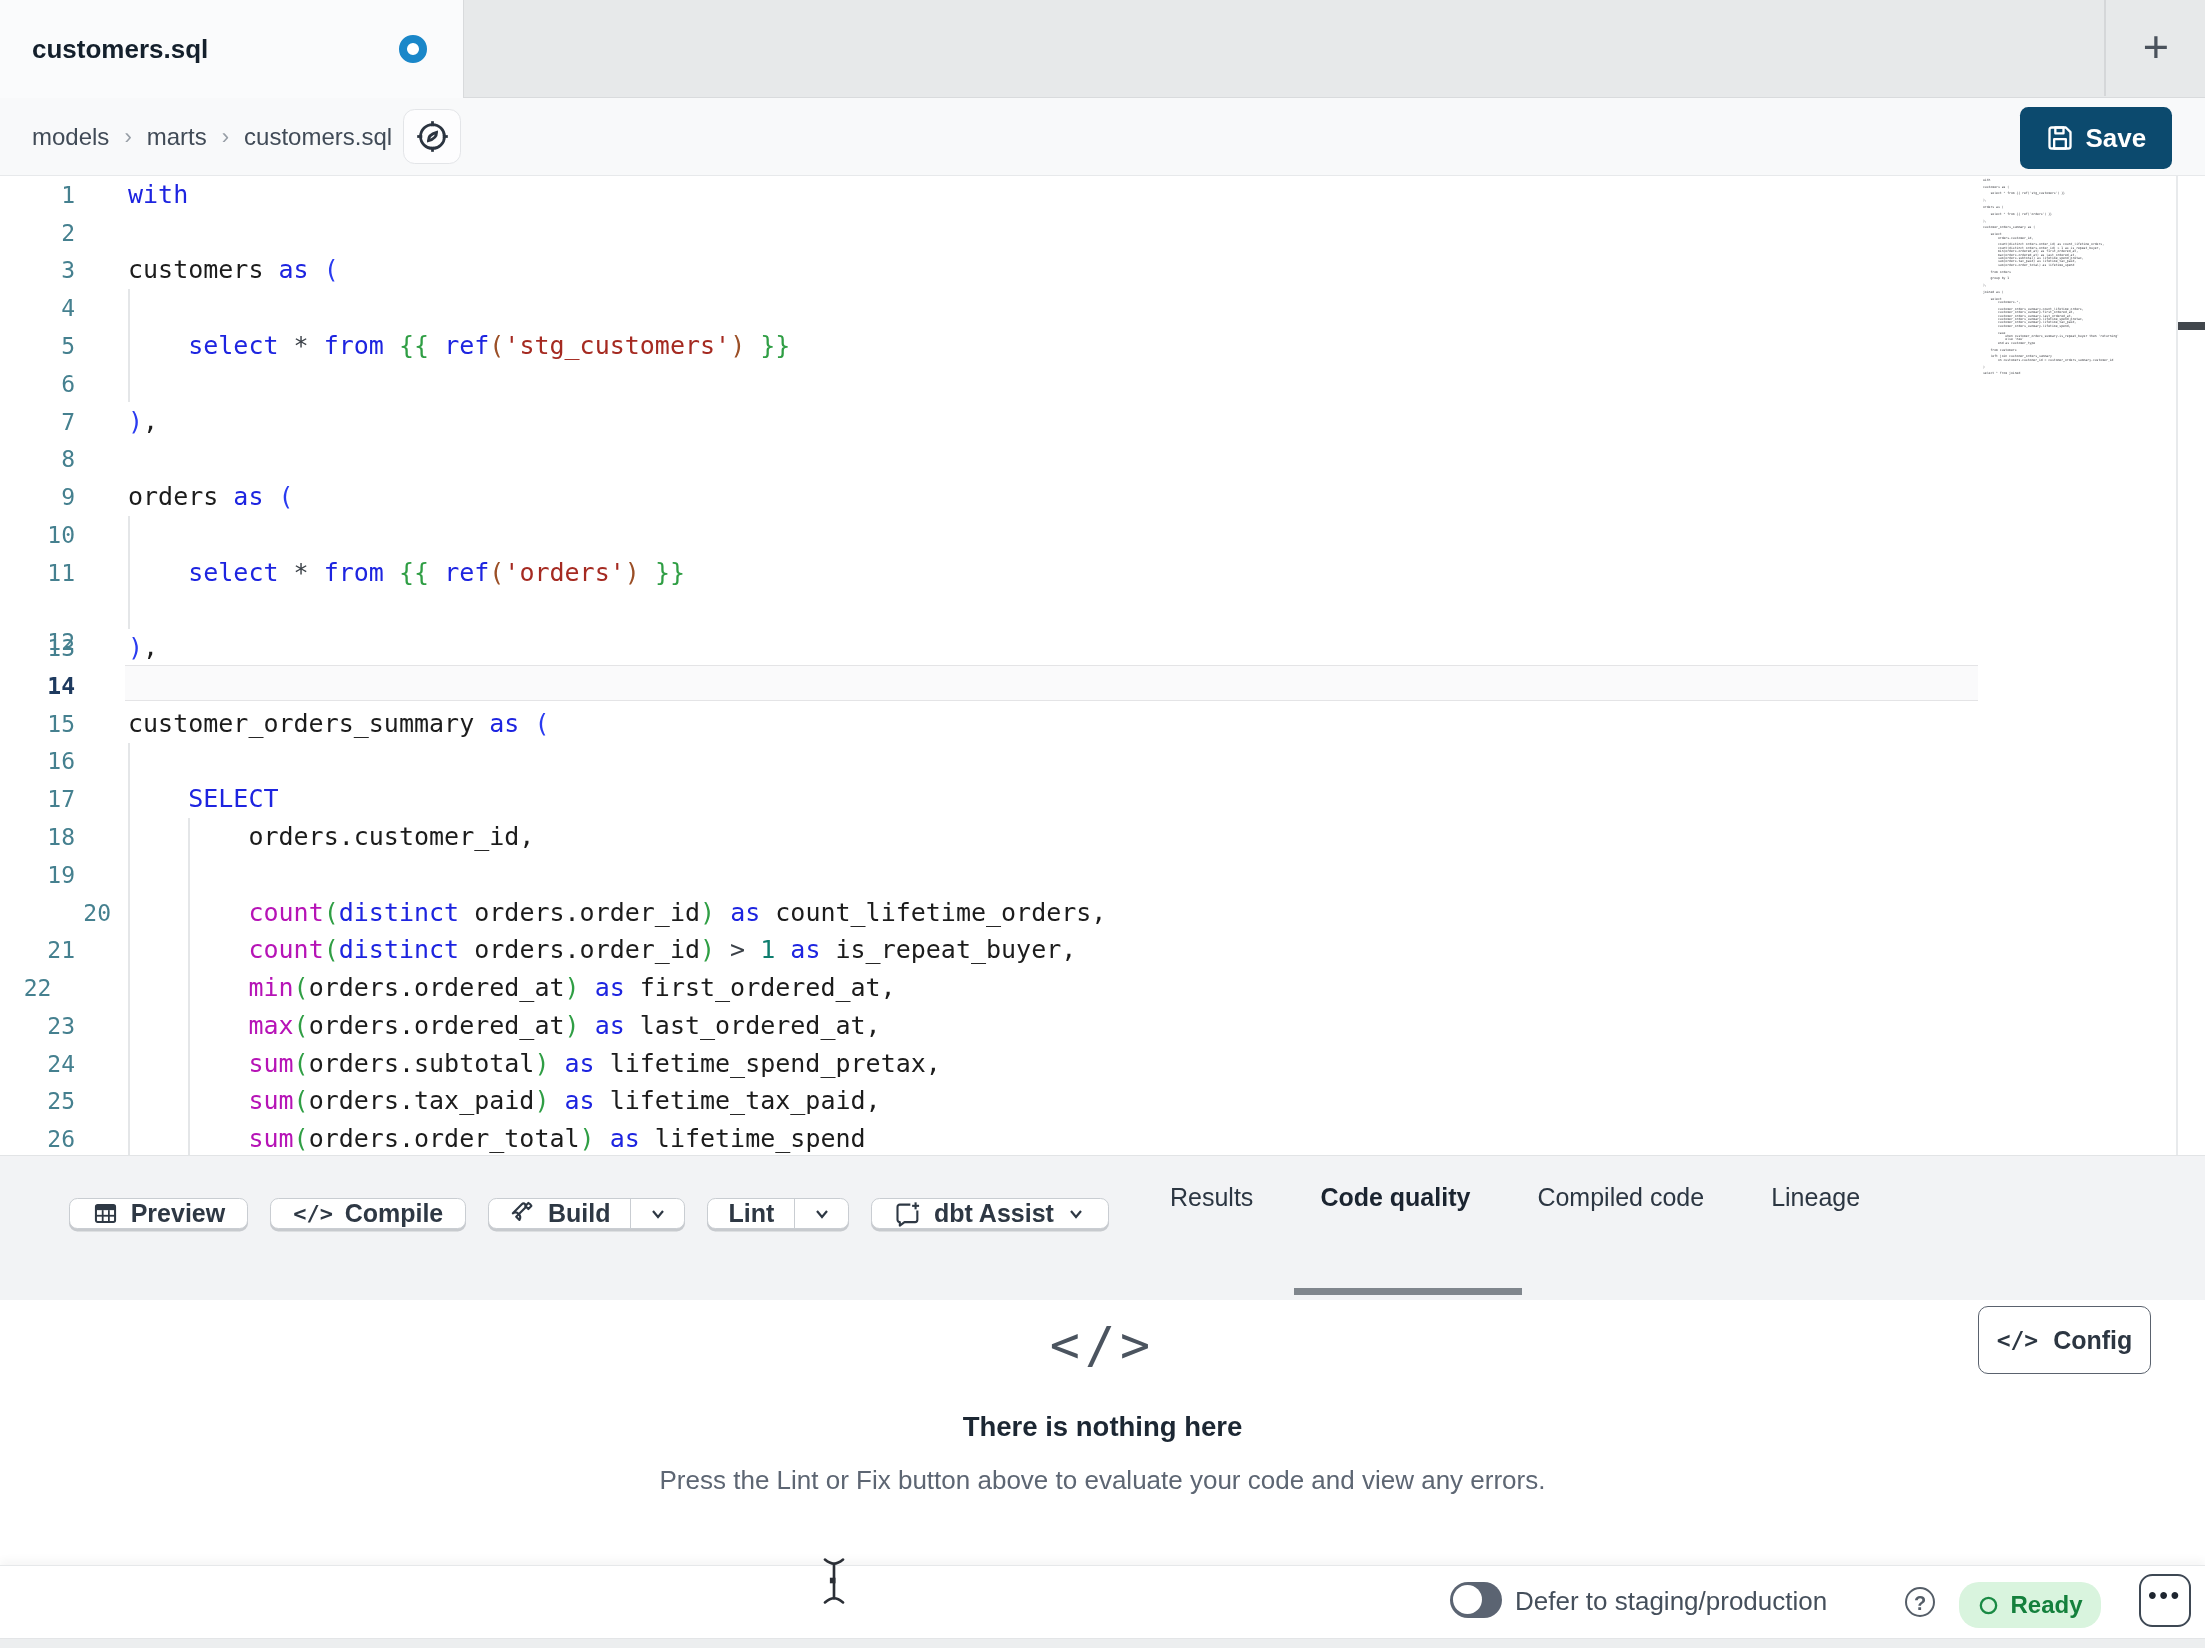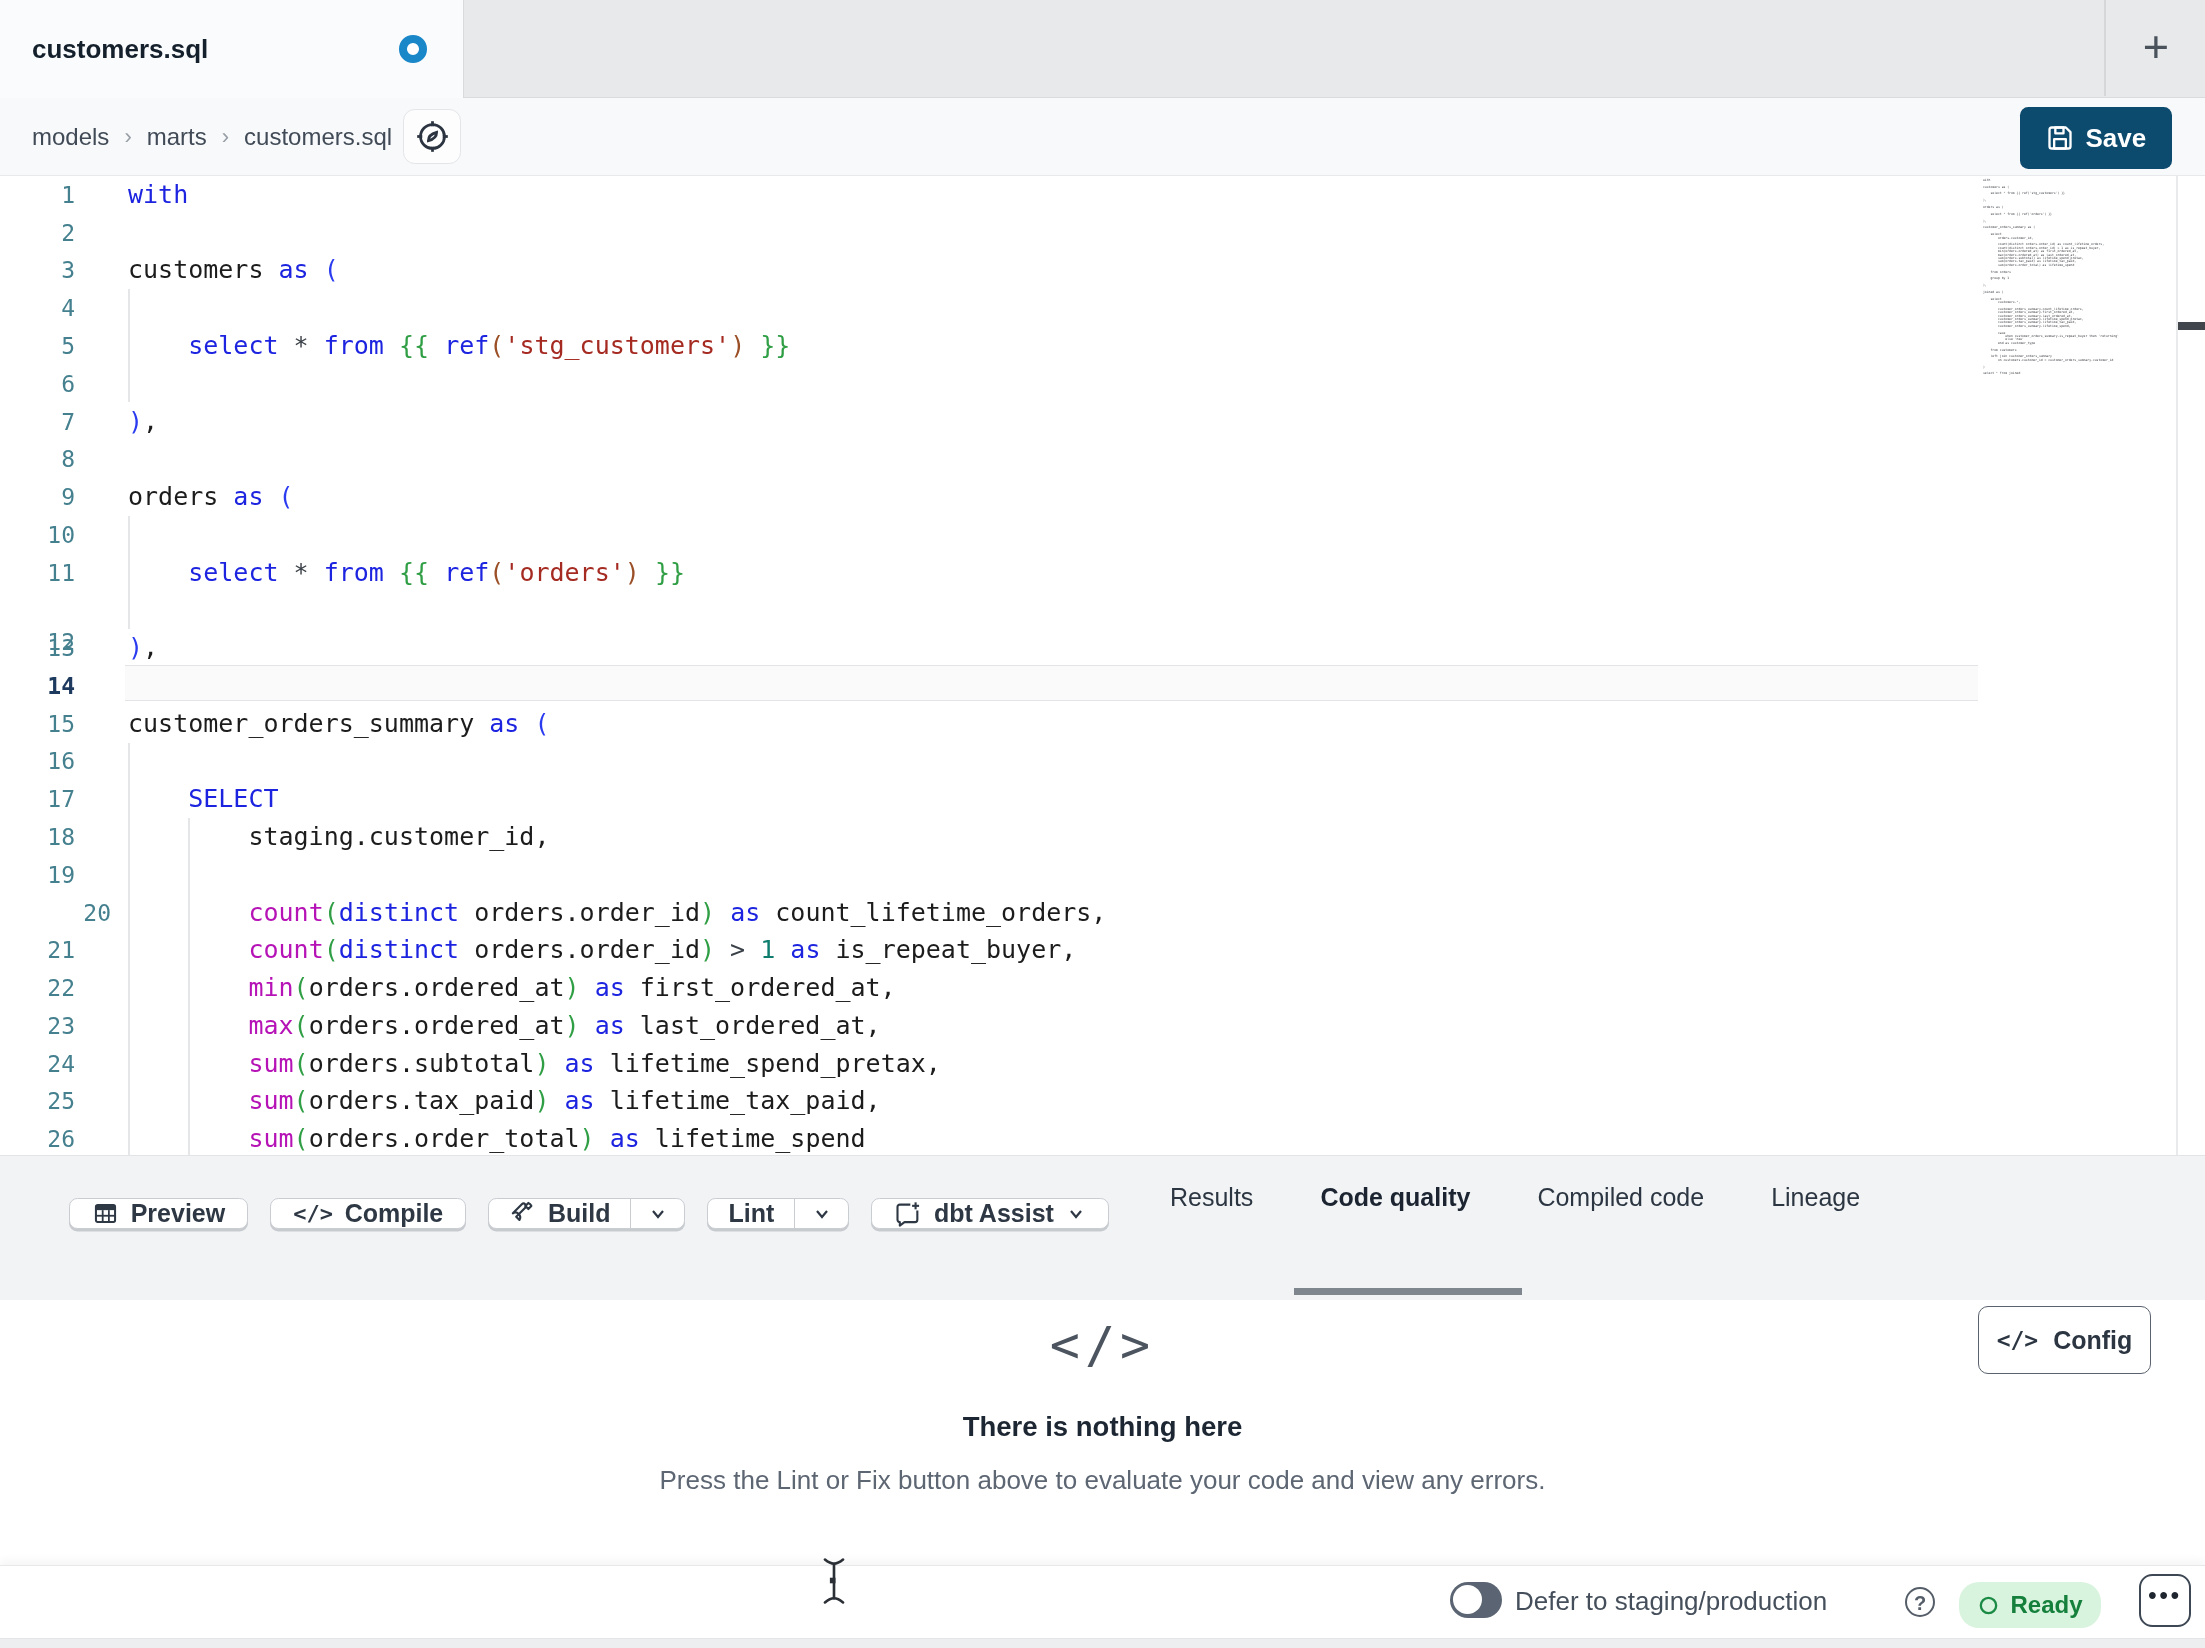"staging.customer_id," span.tk-id { text: staging.customer -> orders.customer }
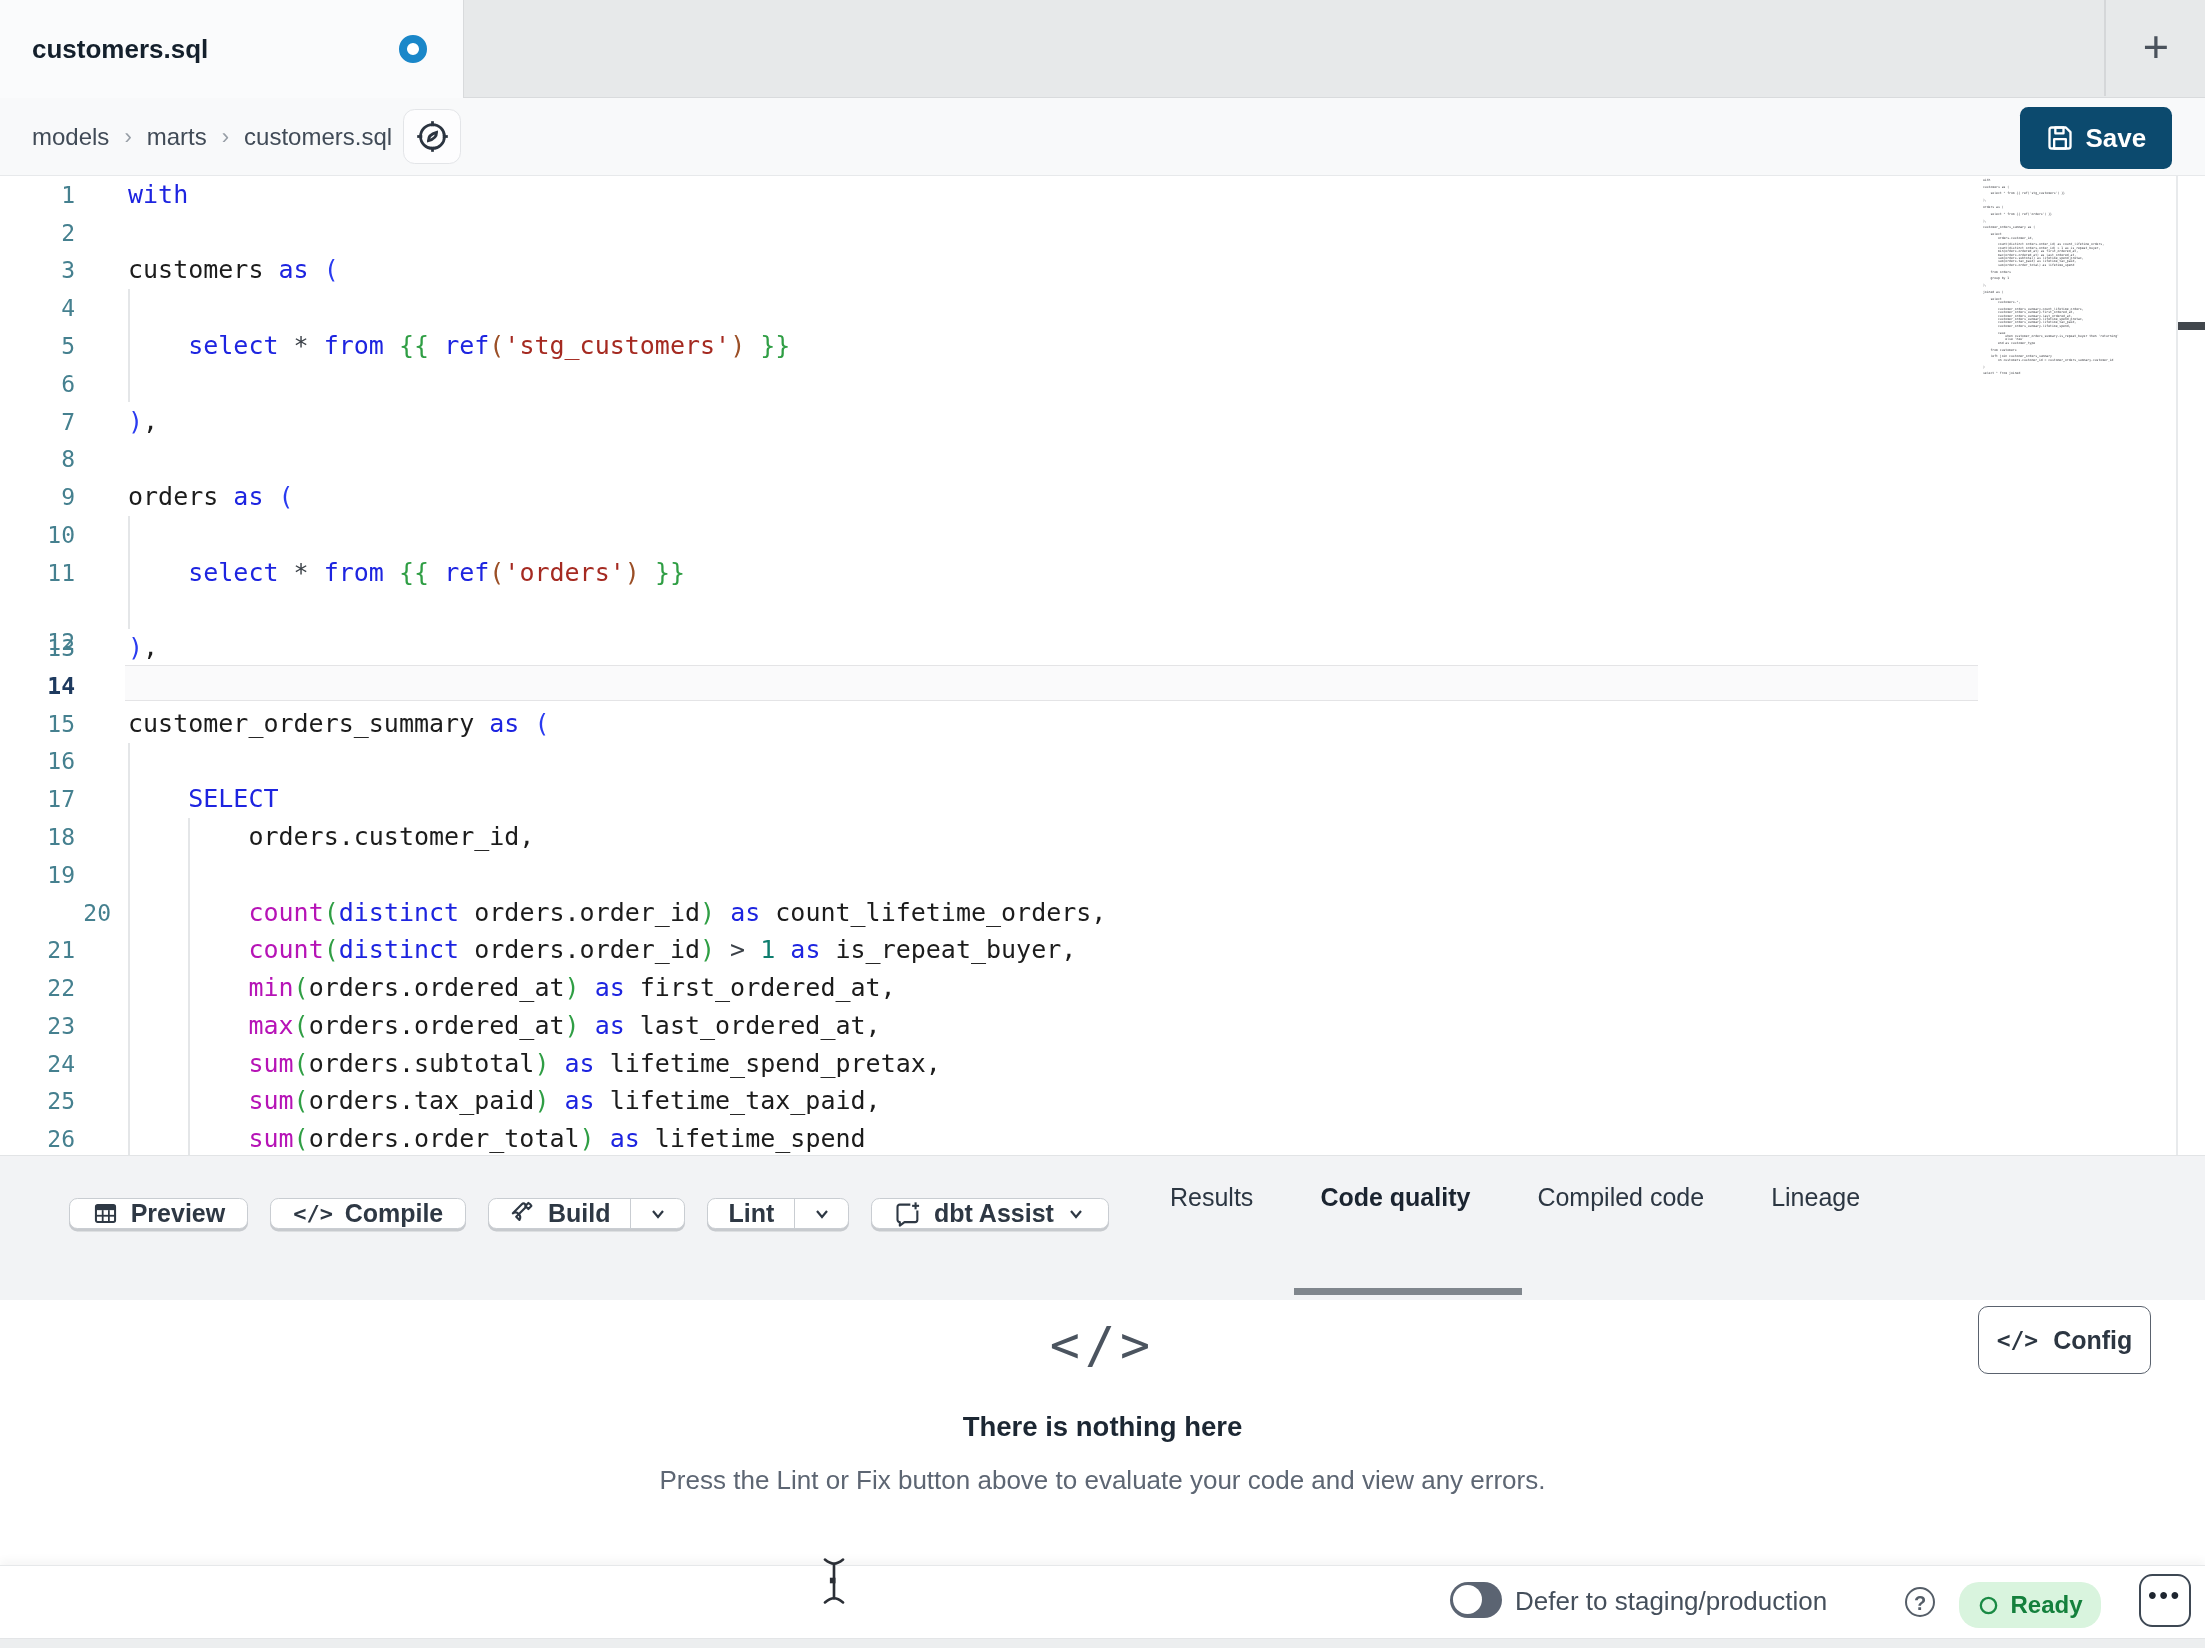"22" div.ln { text-align: none -> center }
